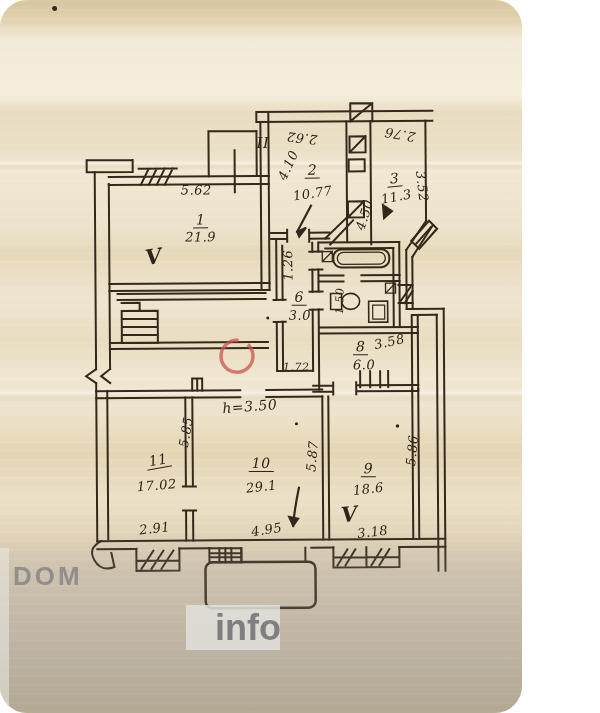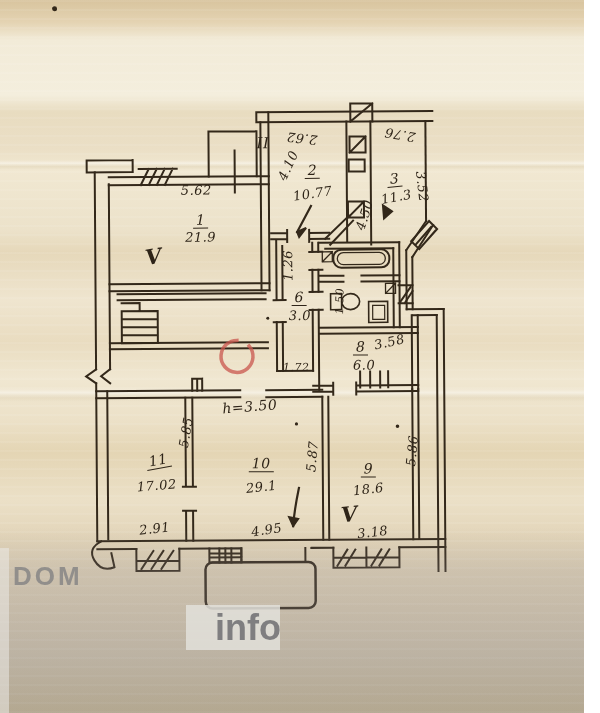"DOM" .stage { border-radius: none -> 27px; width: 584px -> 522px }
